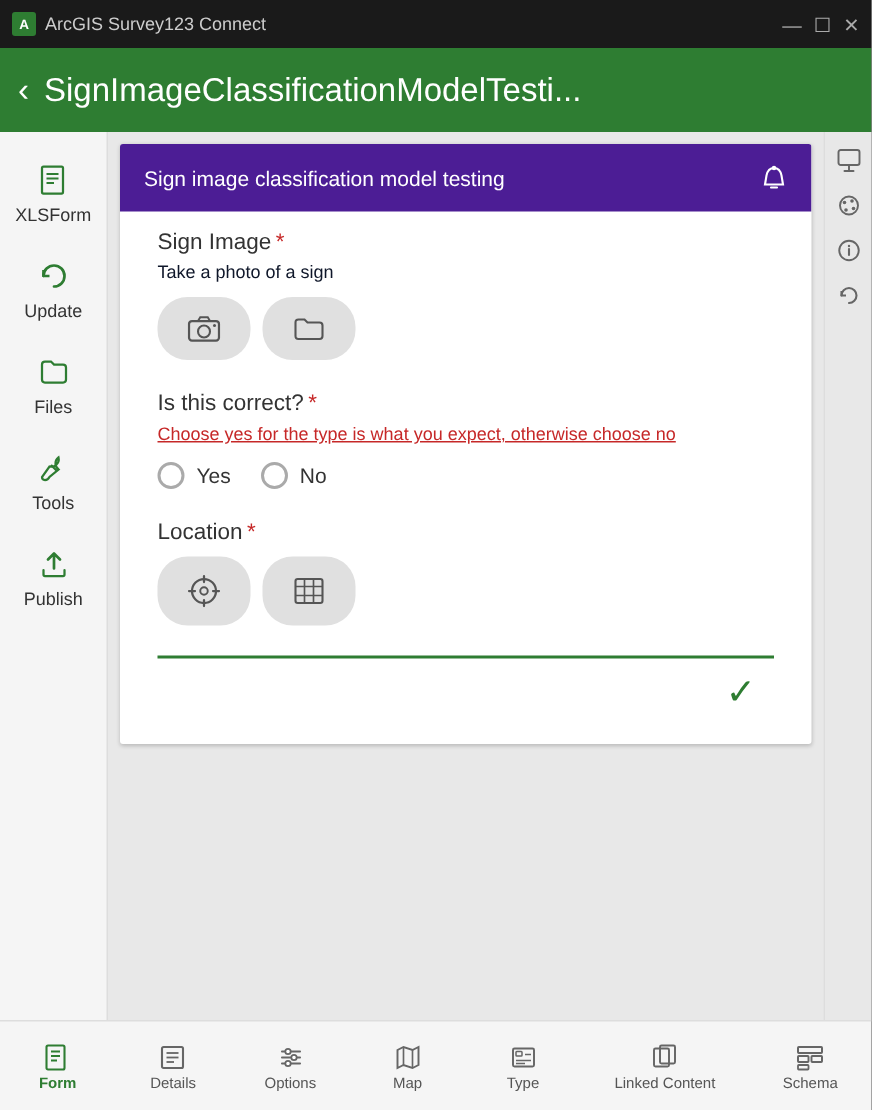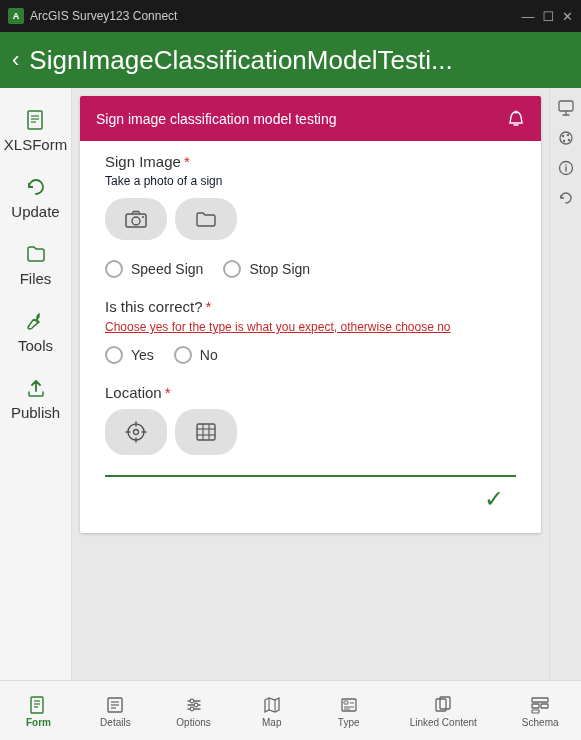"SignImageClassificationModelTesti..." .app-title { font-size: 26px -> 22px }
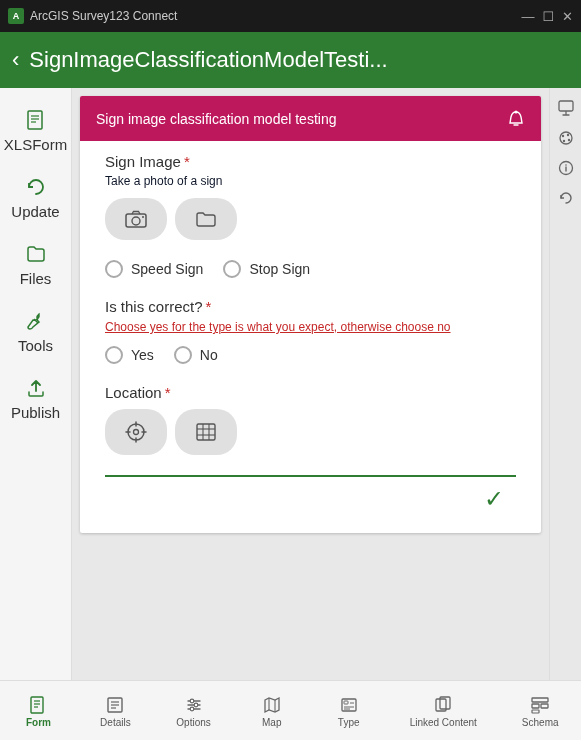"Sign image classification model testing" .survey-header { background: #be185d -> #4c1d95 }
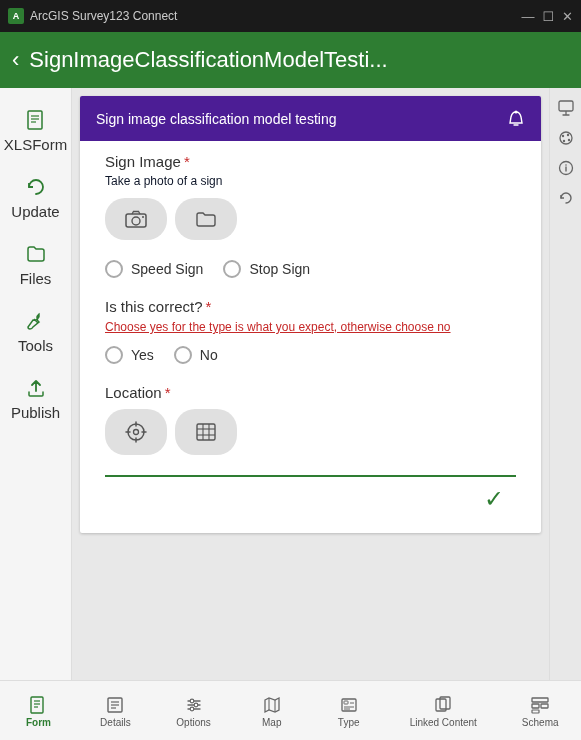"XLSForm" .sidebar-item-label { font-size: 15px -> 12px }
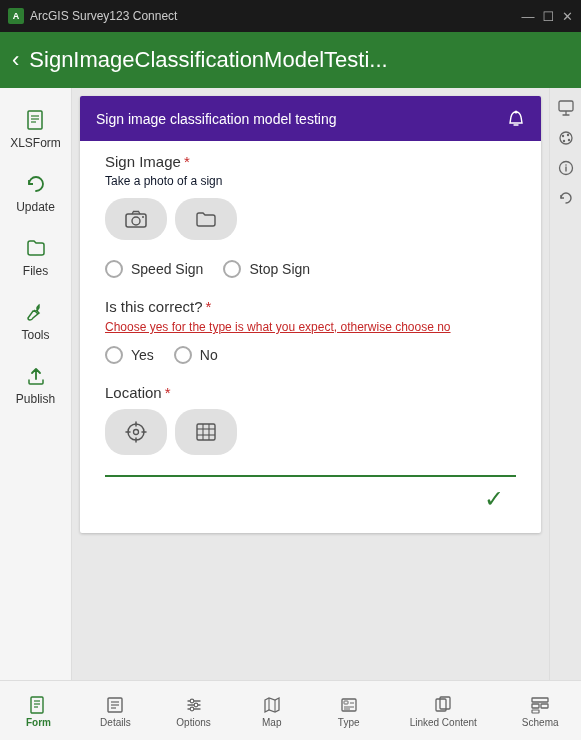"Speed Sign" div.radio-group { html: <div> <div> <div></div> <span>Speed Sign</span> </div> <div> <div></div> <span>Stop Sign</span> </div> </div> -> none }
